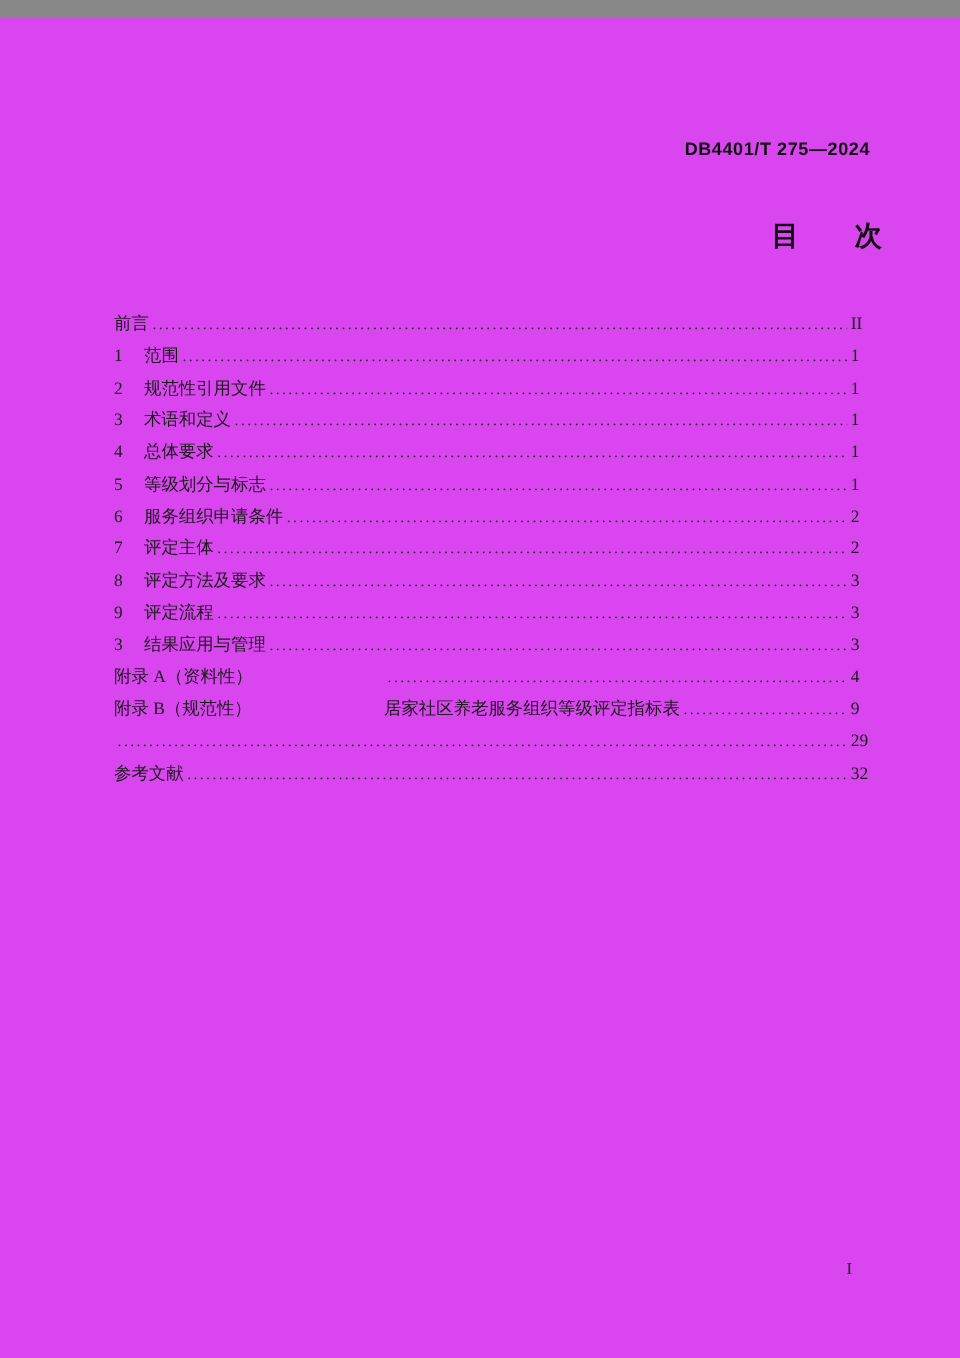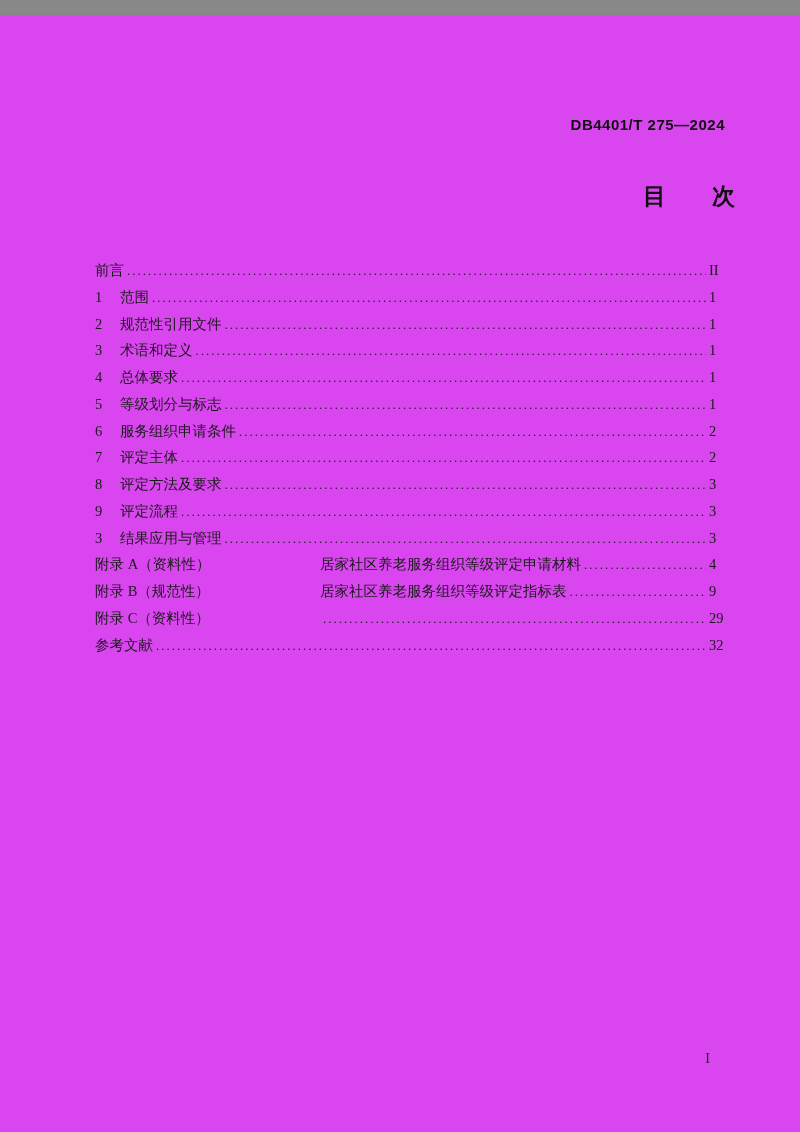"居家社区养老服务组织等级评定申请材料" span.toc-sublabel { html: <span>居家社区养老服务组织等级评定申请材料</span> -> none }
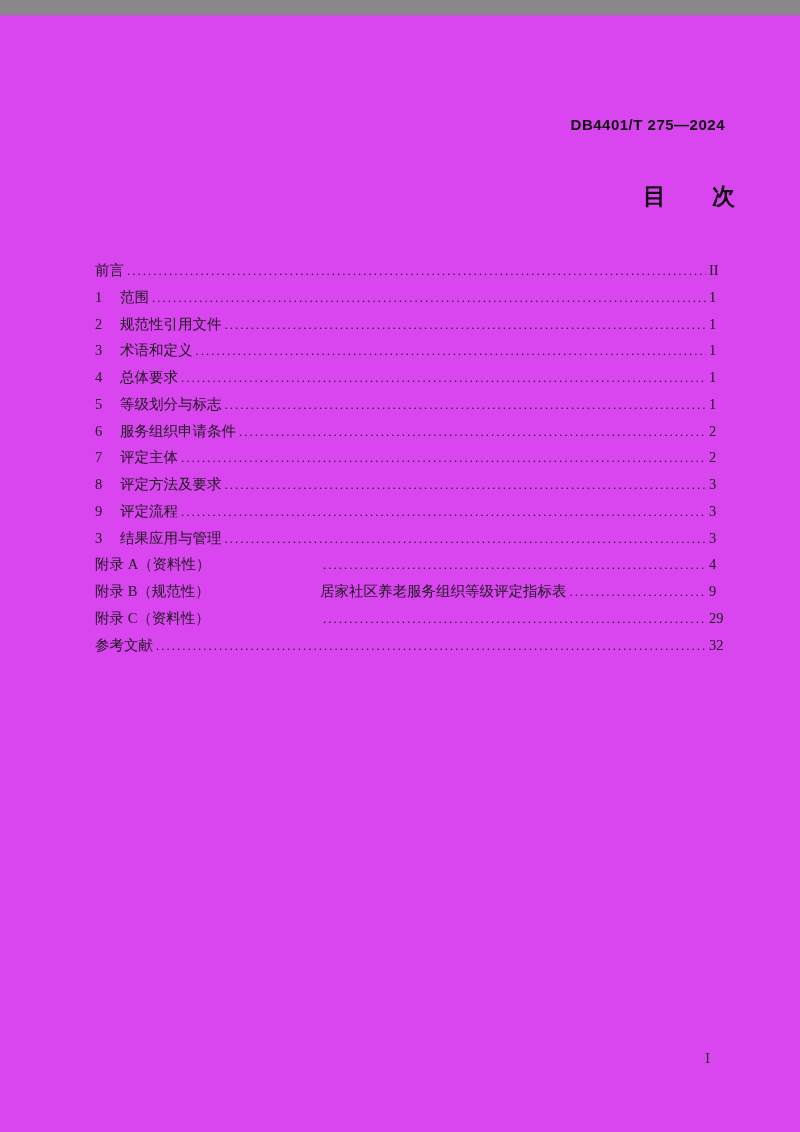"附录 C（资料性）" span.toc-label { html: <span>附录 C（资料性）</span> -> none }
